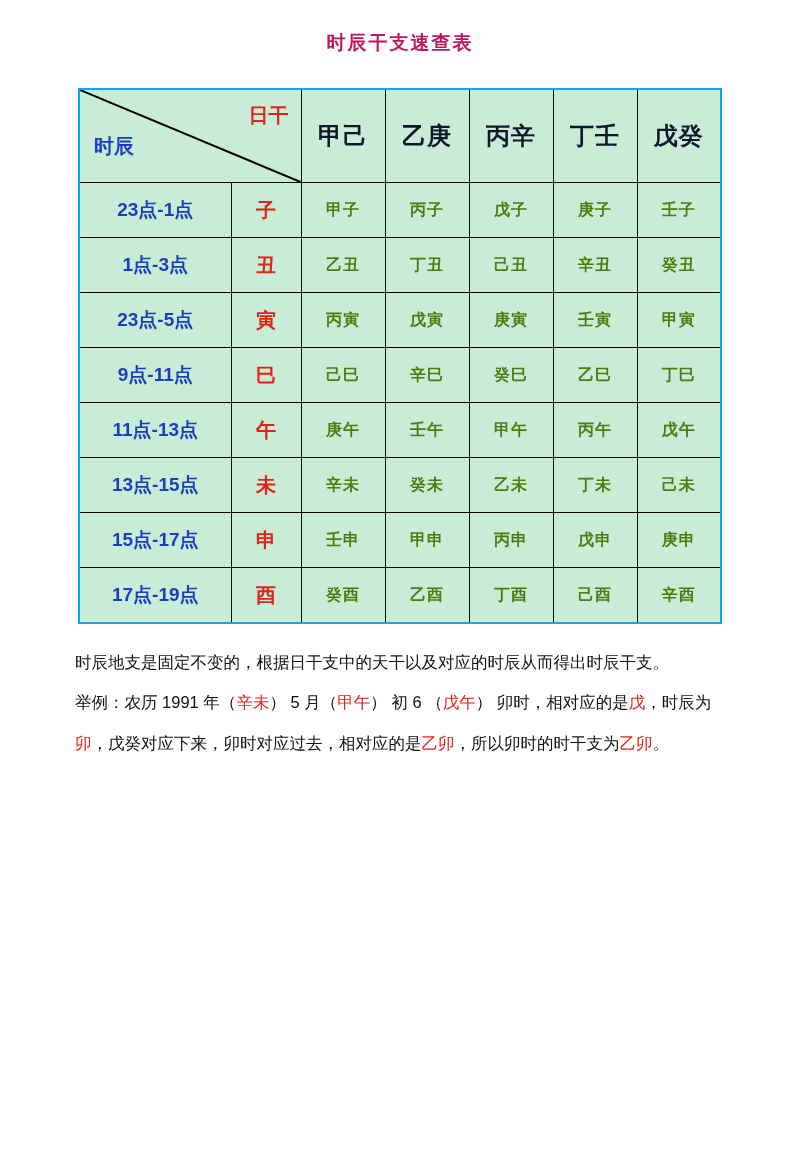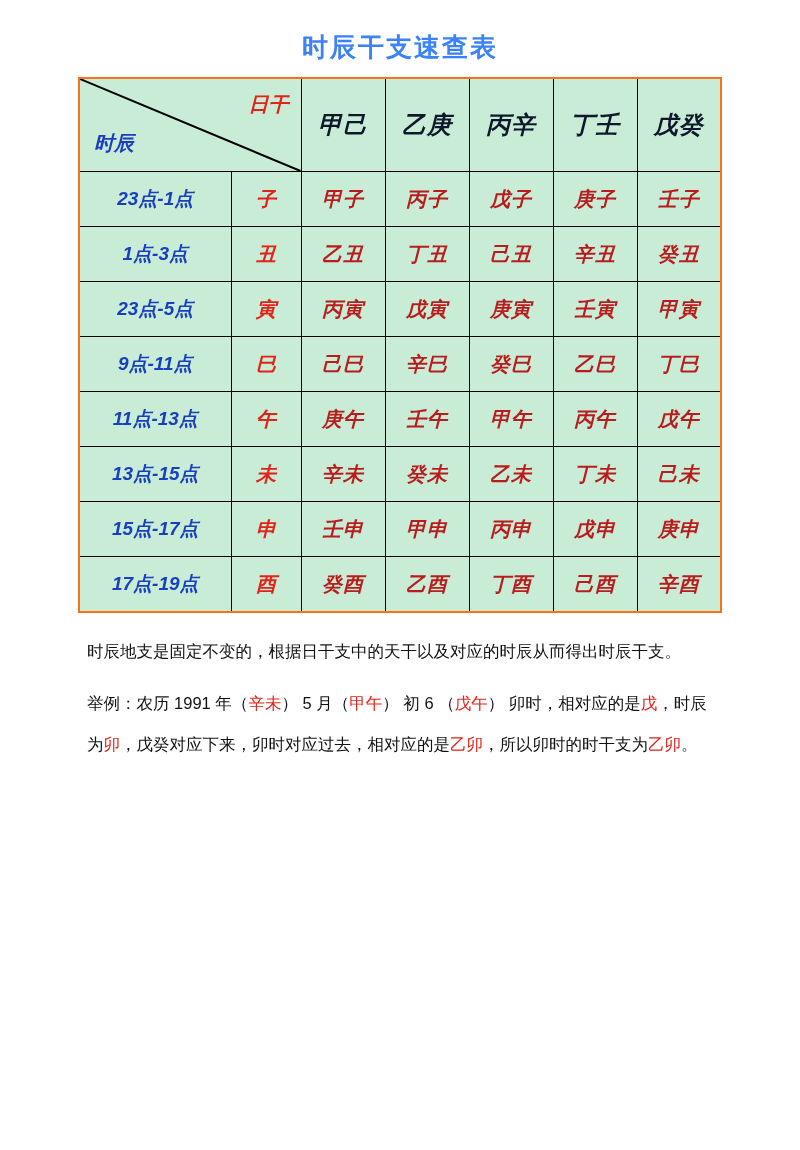"时辰干支速查表" .title { color: #3b82f6 -> #be185d; font-size: 26px -> 19px; margin-bottom: 12px -> 32px }
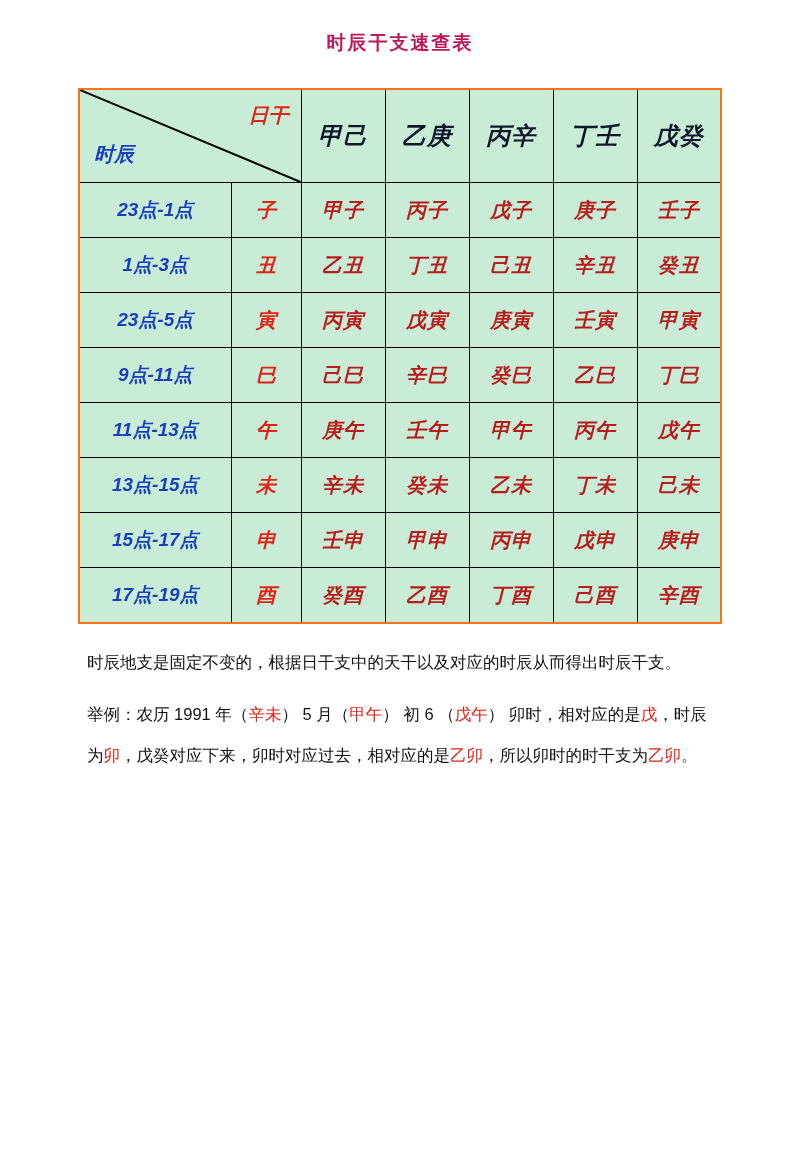"日干" table.ganzhi { border: 2px solid #f97316 -> 2px solid #0ea5e9; font-style: italic -> none }
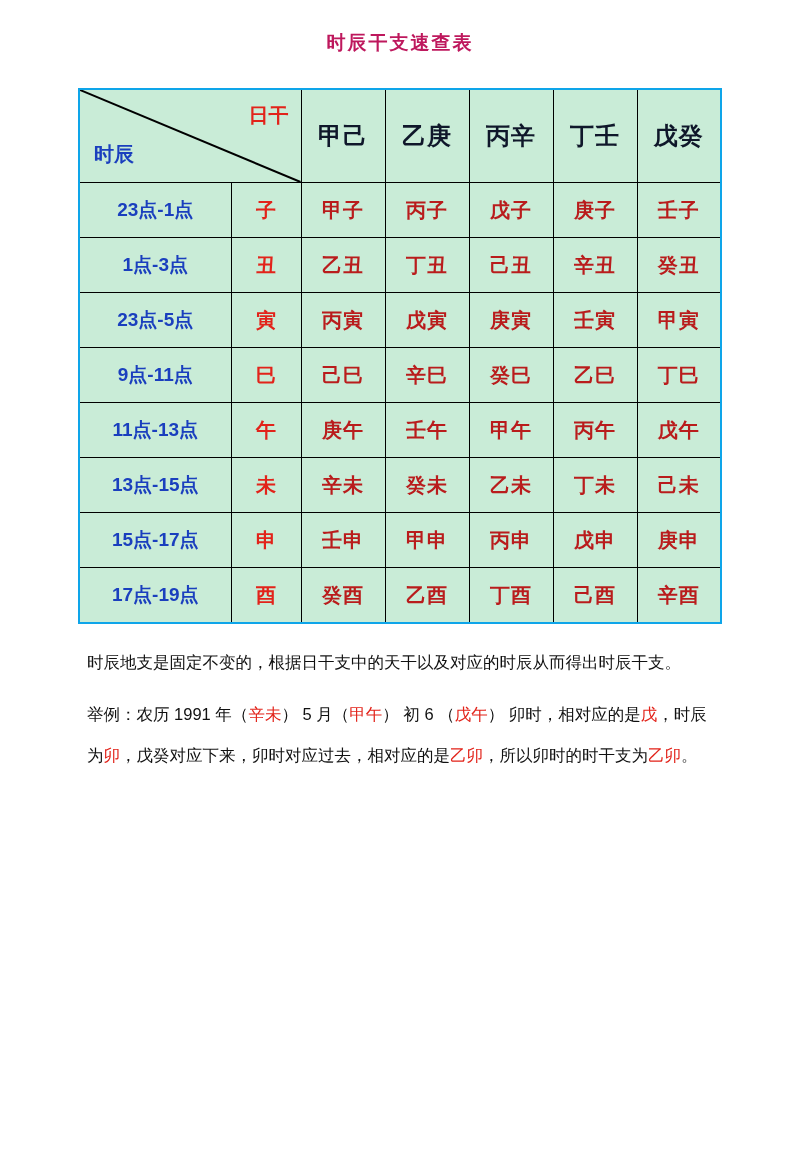"时辰" .corner .lbl-shichen { bottom: 14px -> 22px }
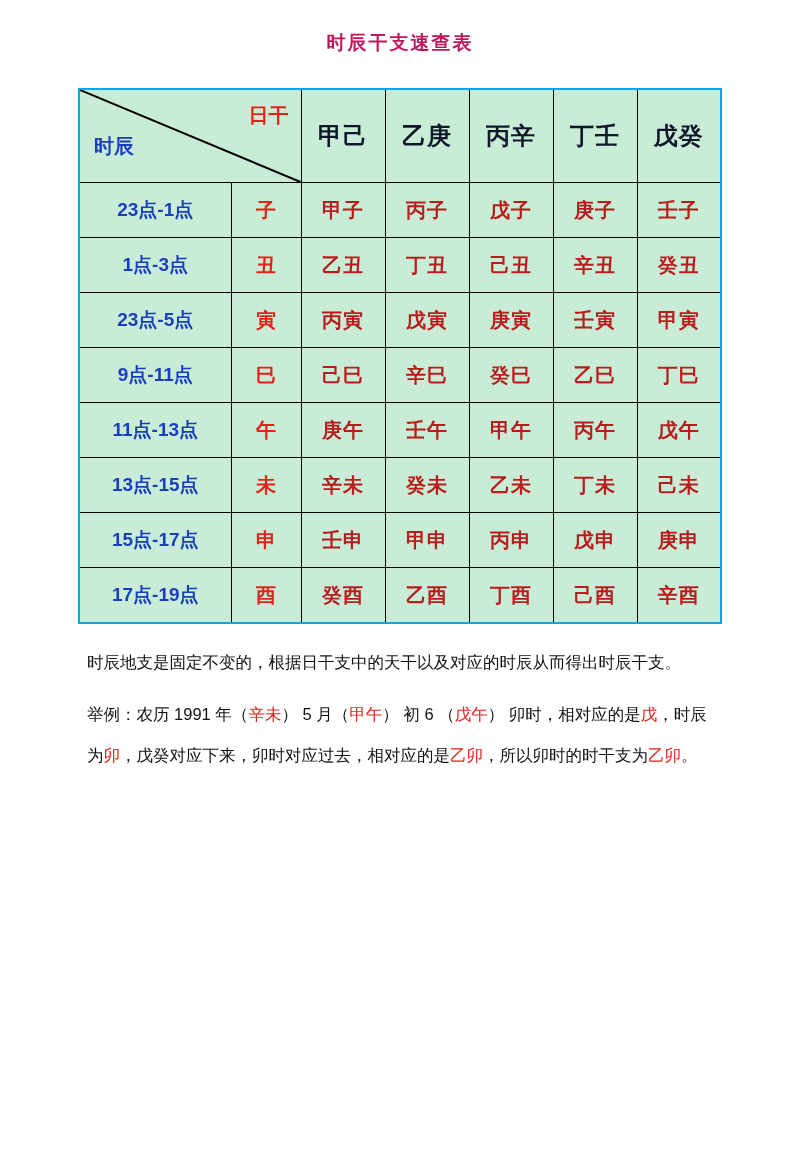"甲子" .gz-cell { color: #b91c1c -> #4d7c0f; font-size: 20px -> 16px }
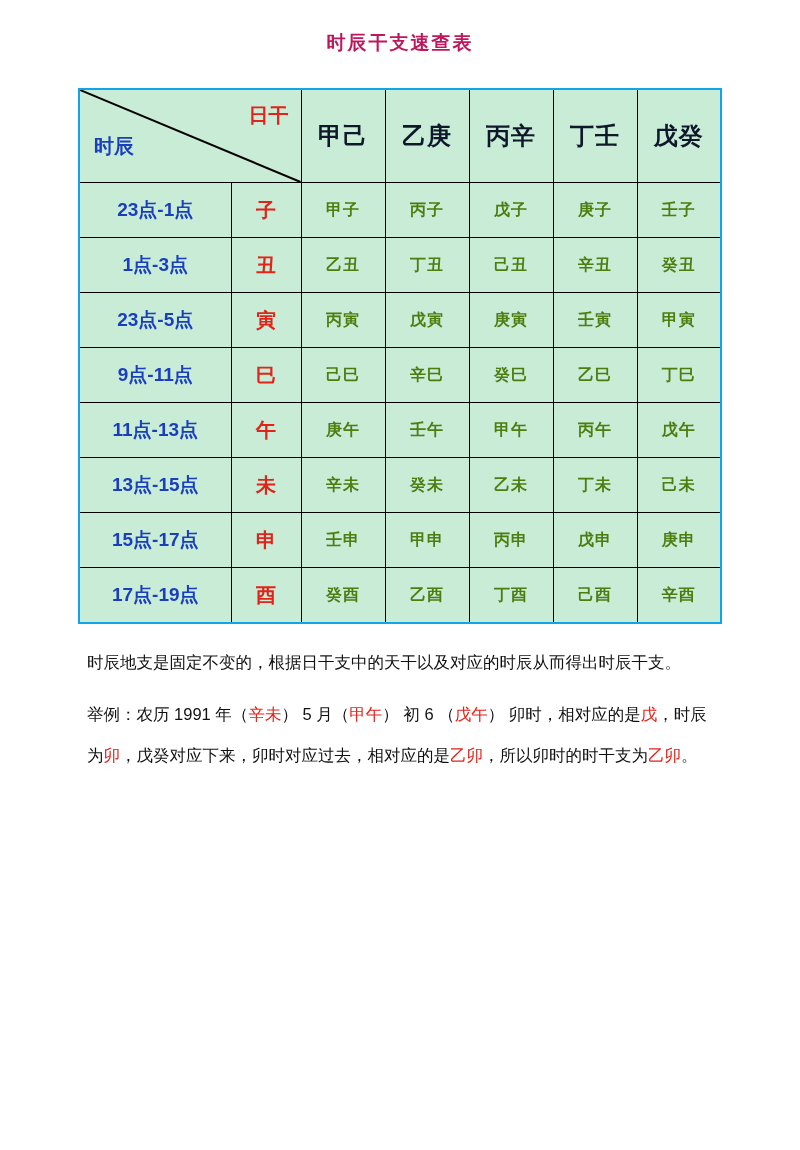"时辰地支是固定不变的，根据日干支中的天干以及对应的时辰从而得出时辰干支。" .notes p { margin: 12px -> 0 }
